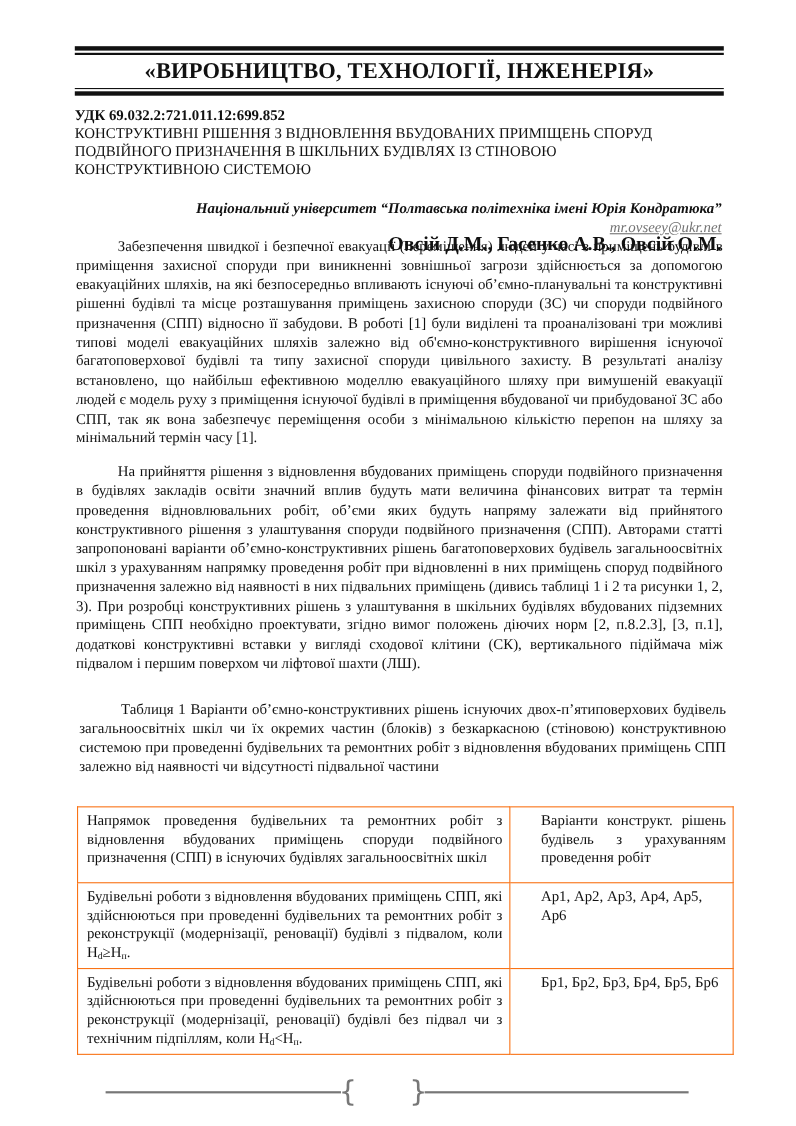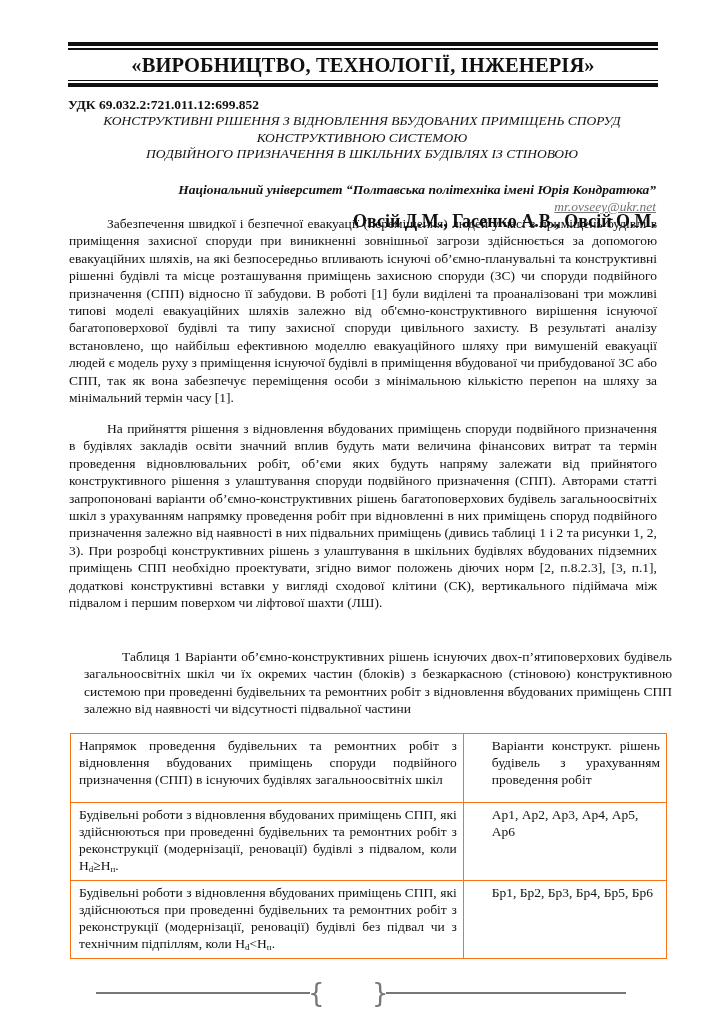"КОНСТРУКТИВНІ РІШЕННЯ З ВІДНОВЛЕННЯ" .article-title { font-style: italic -> none; text-align: center -> left }
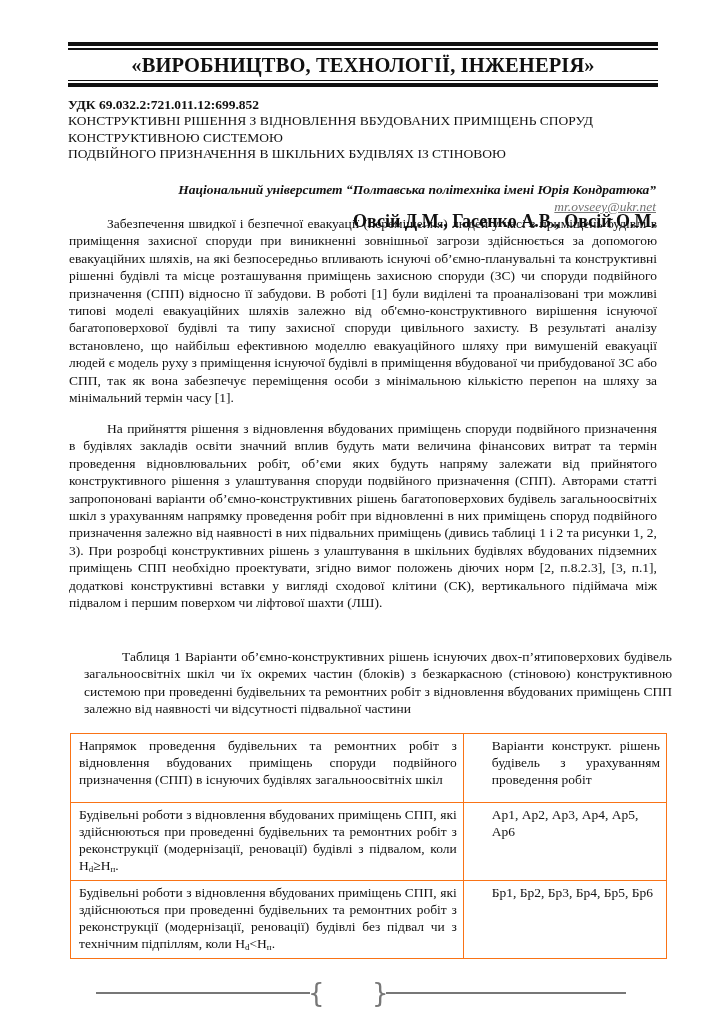"КОНСТРУКТИВНОЮ СИСТЕМОЮ" div { order: before "ПОДВІЙНОГО ПРИЗНАЧЕННЯ В ШКІЛЬНИХ" -> after "ПОДВІЙНОГО ПРИЗНАЧЕННЯ В ШКІЛЬНИХ" }
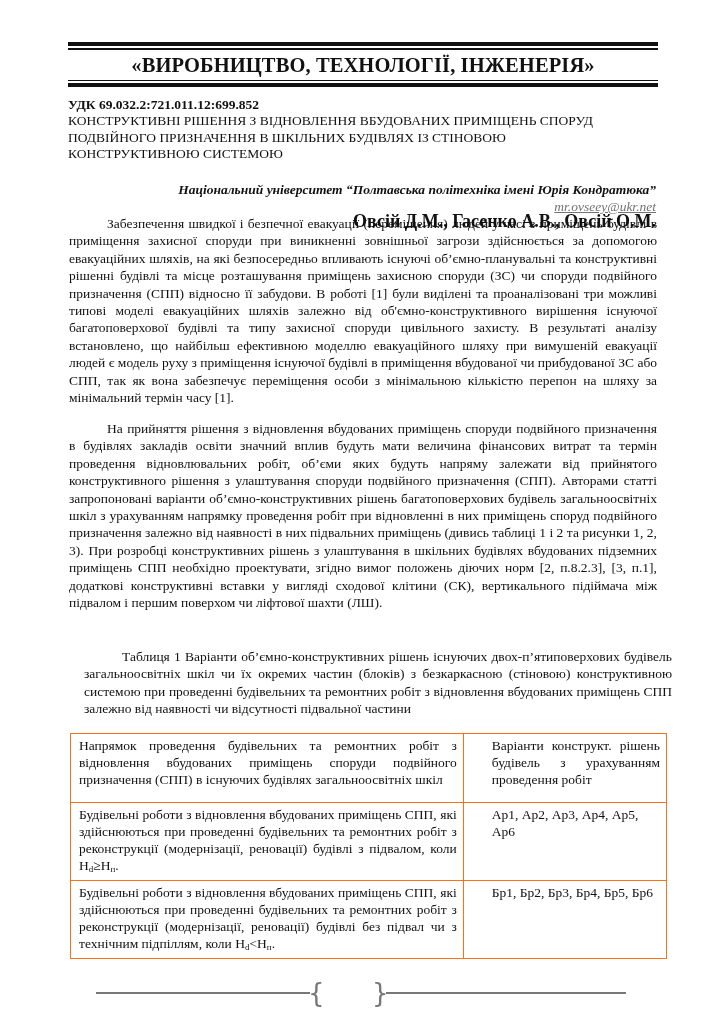"Таблиця 1 Варіанти" .caption { margin: 16px -> 4px }
